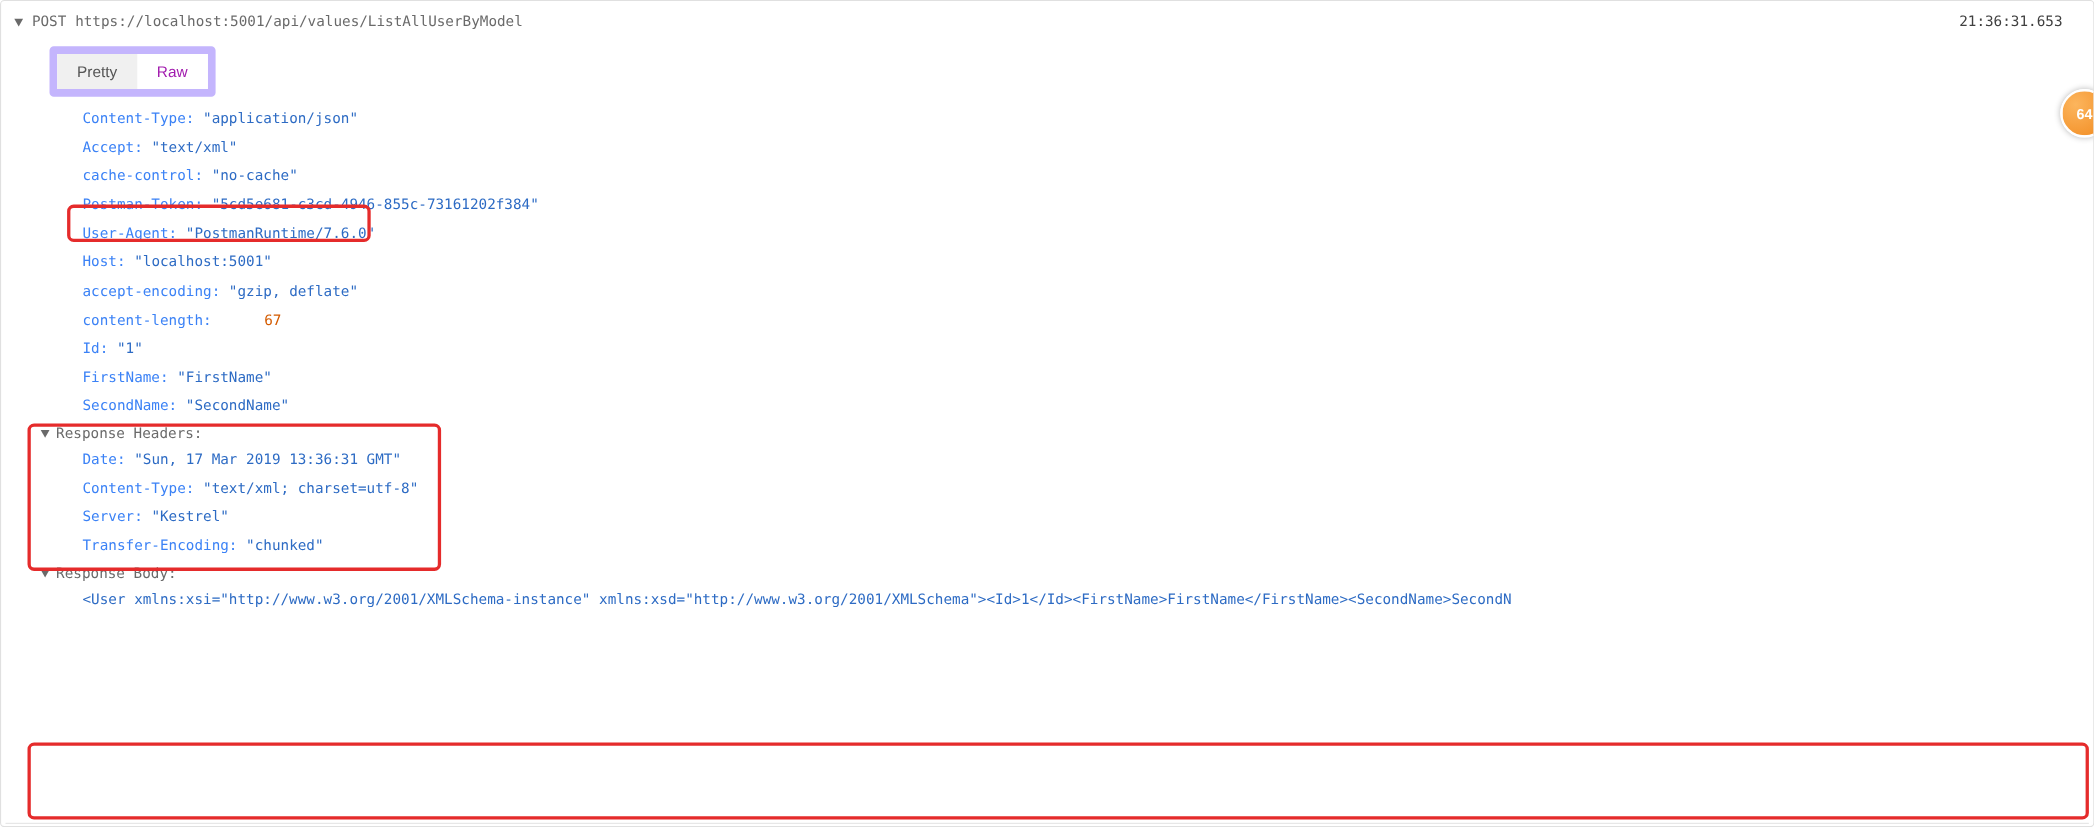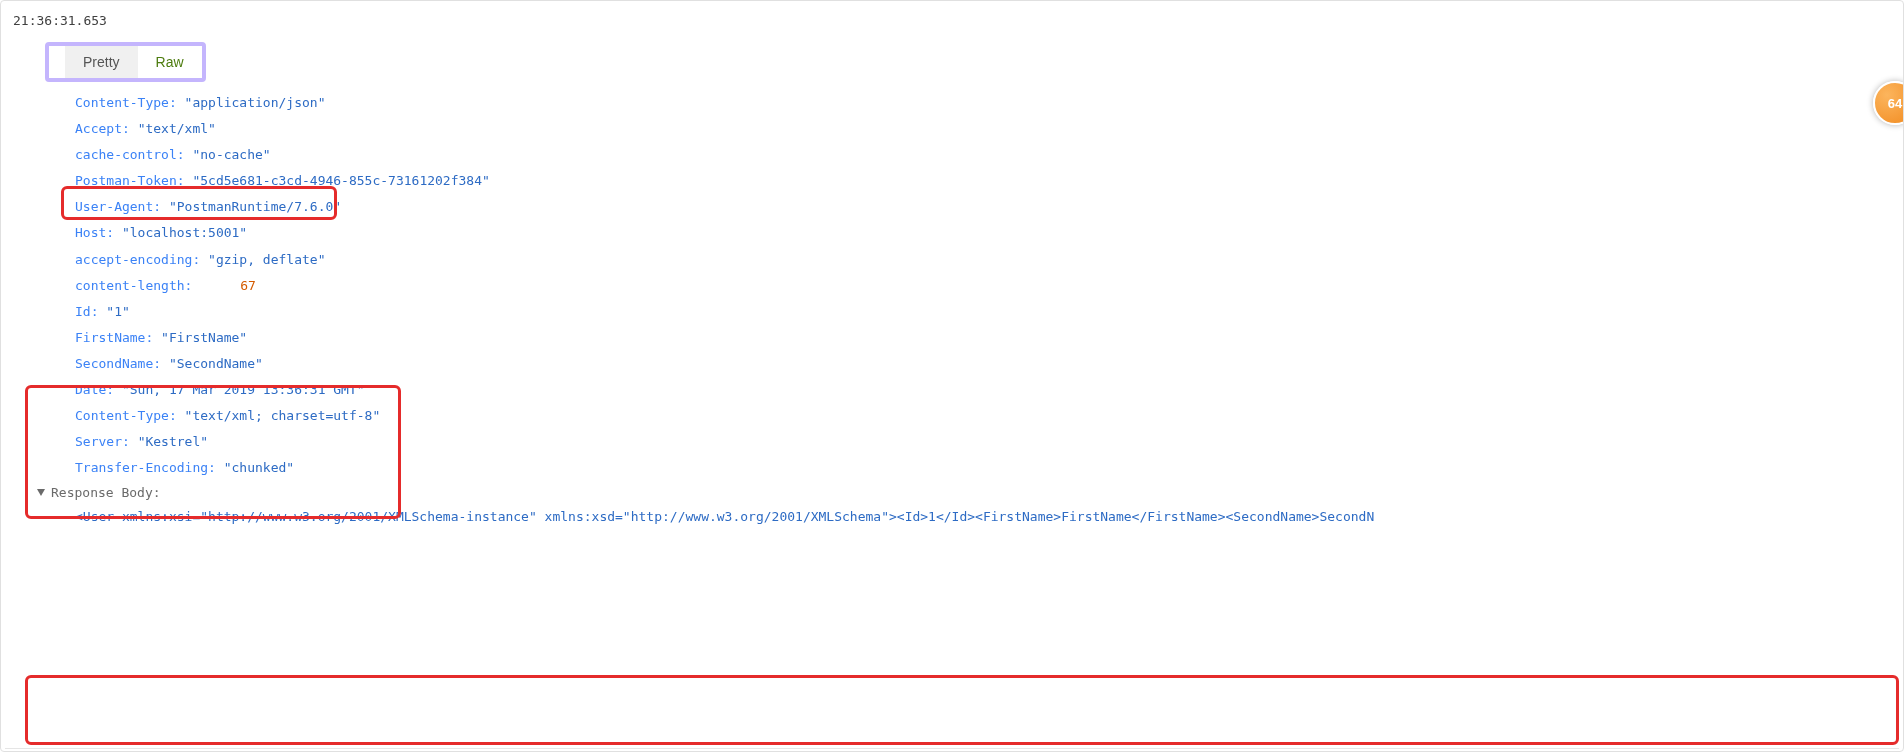"POST" div.left { html: none -> <div> <span></span> <span>POST</span> <span>https://localhost:5001/api/values/ListAllUserByModel</span> </div> }
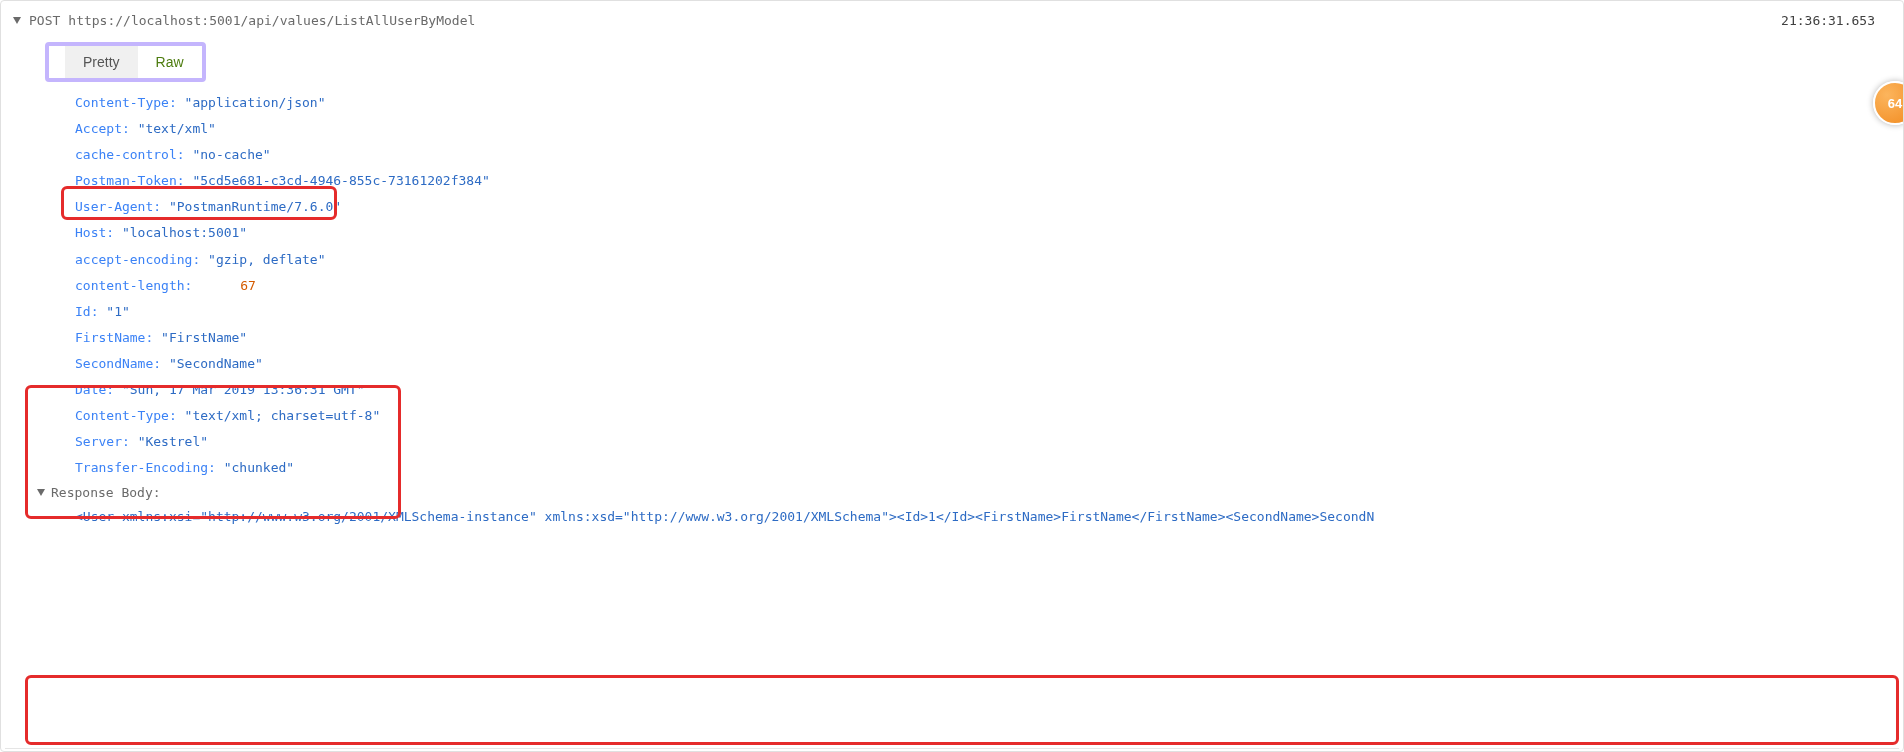"Pretty" .tabs { border: 4px solid #c4b5fd -> 7px solid #c4b5fd; padding-left: 16px -> none }
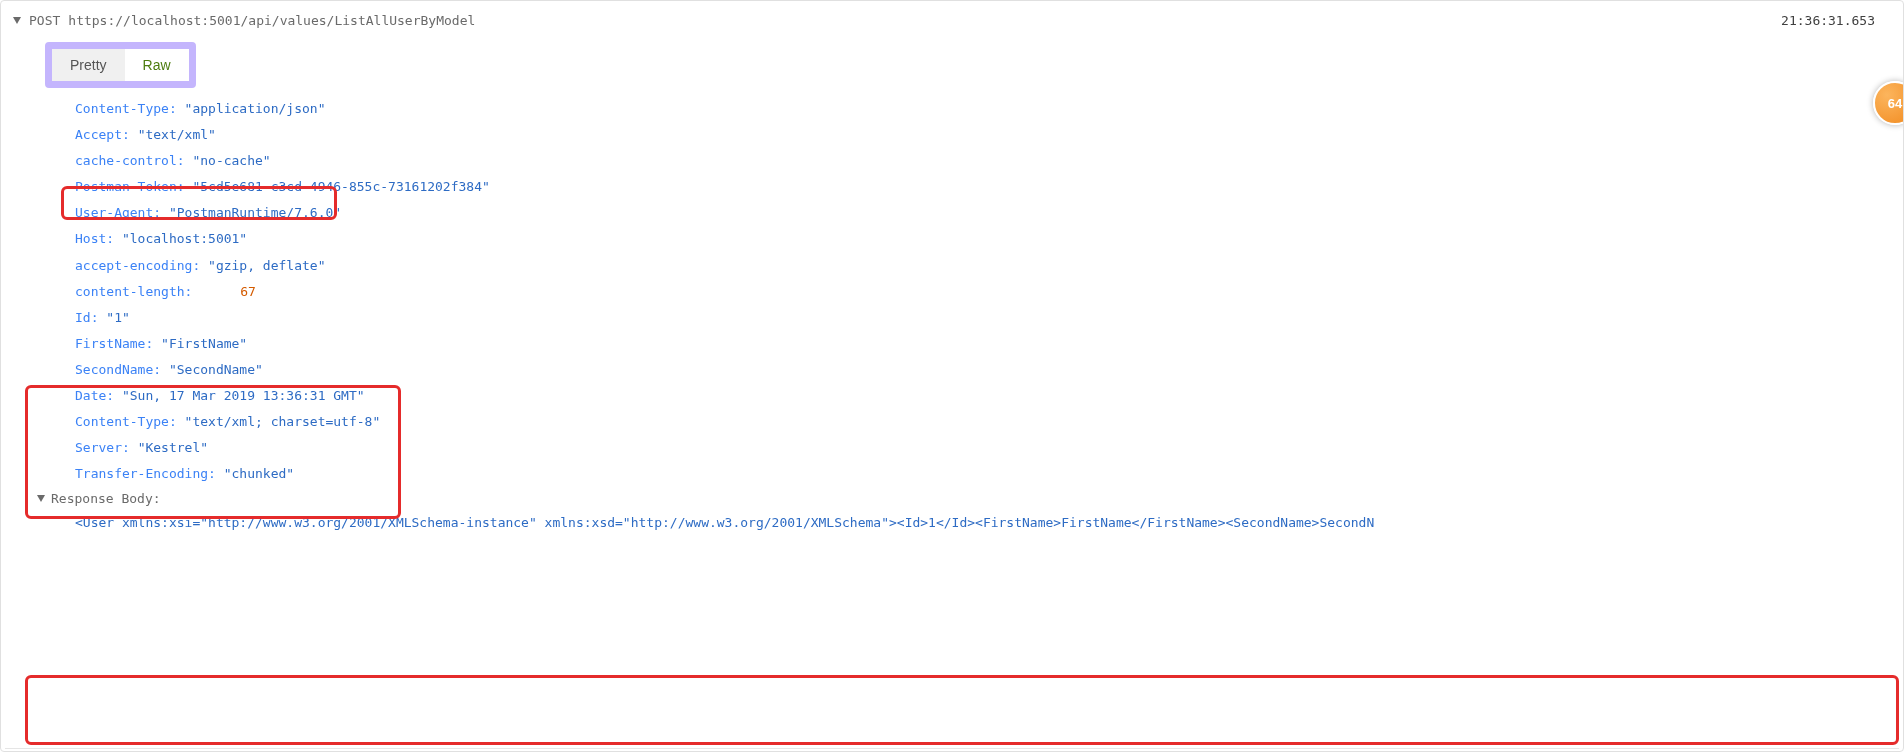"Raw" .tab.inactive { color: #4d7c0f -> #a21caf }
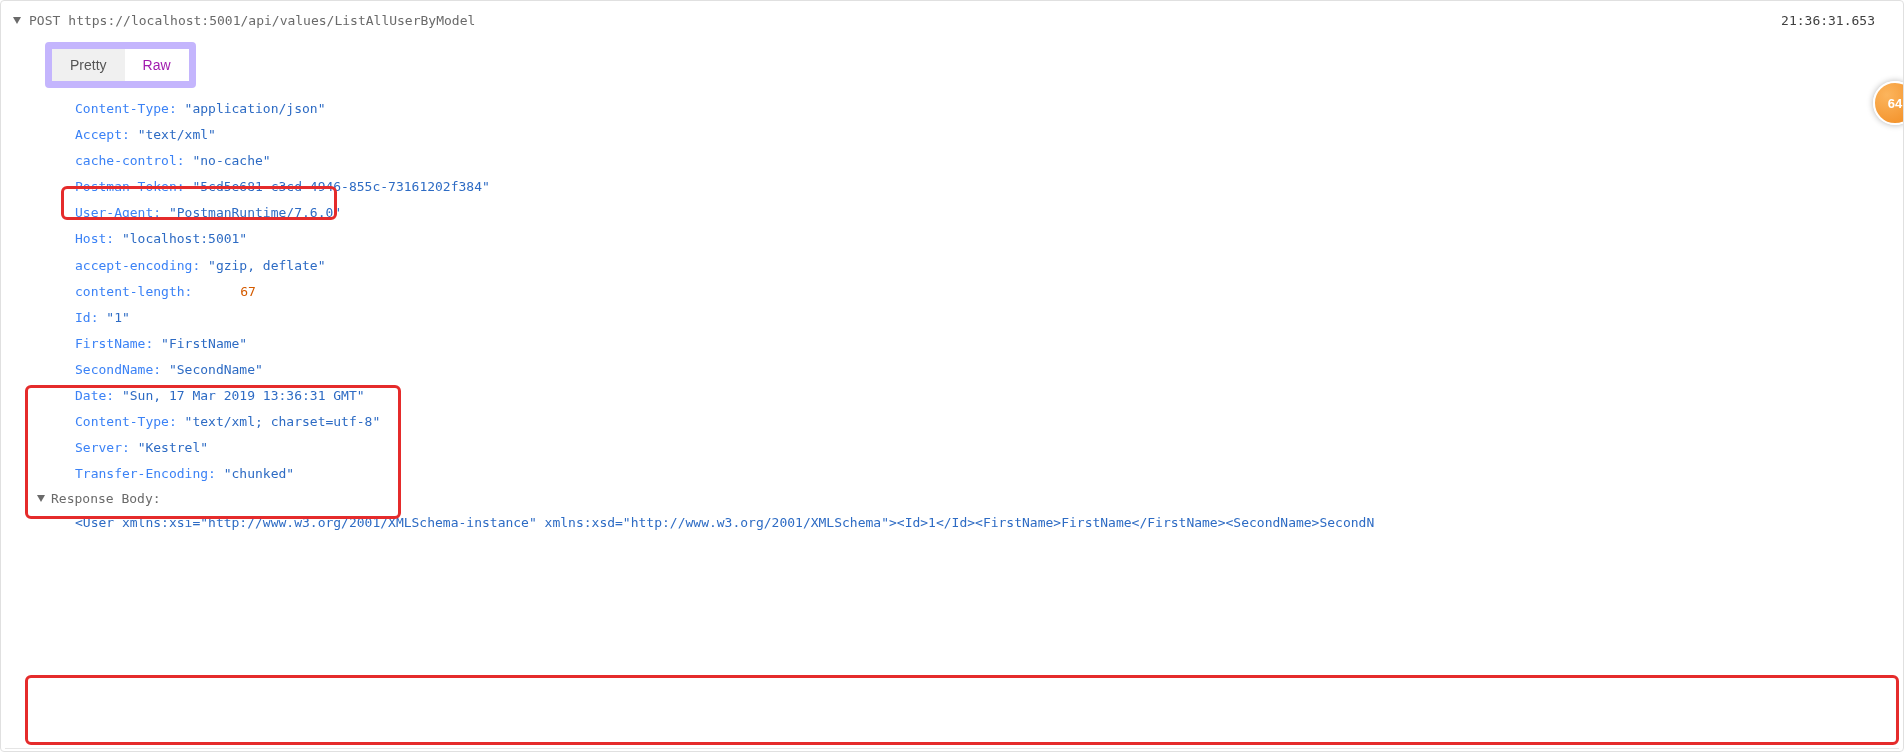"Response Headers:" div.section-header { html: none -> <div> <span></span> <span>Response Headers:</span> </div> }
